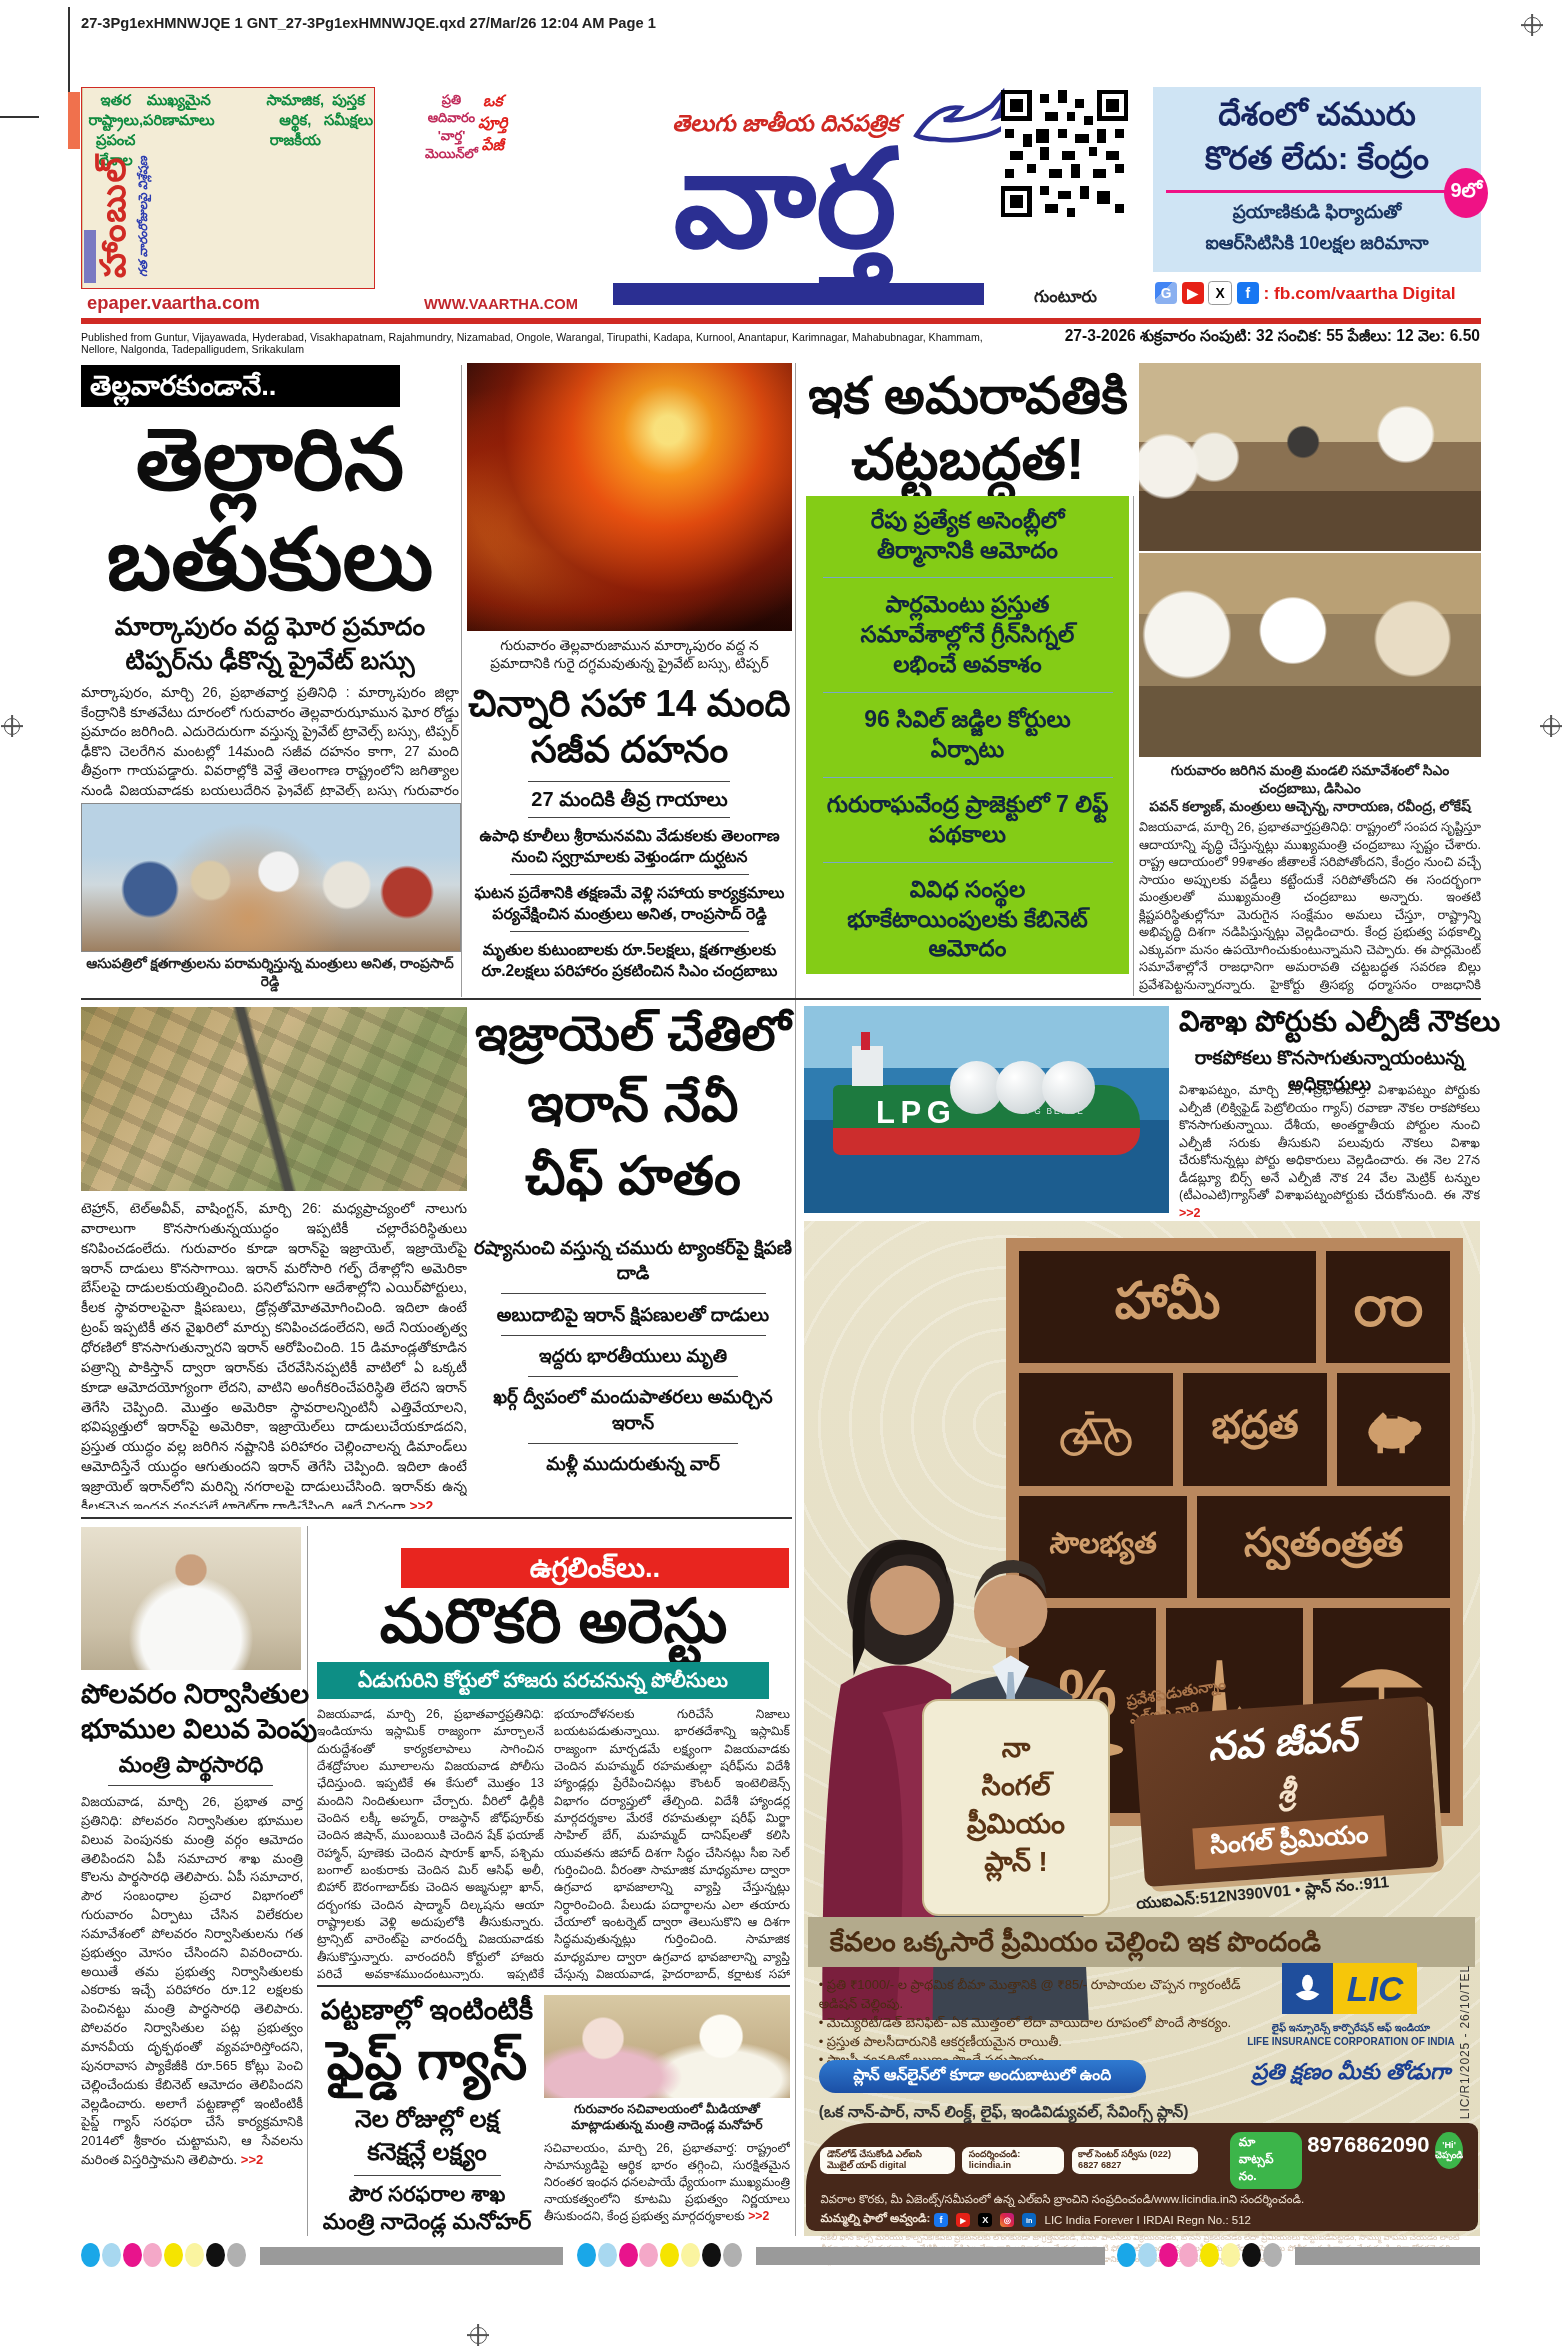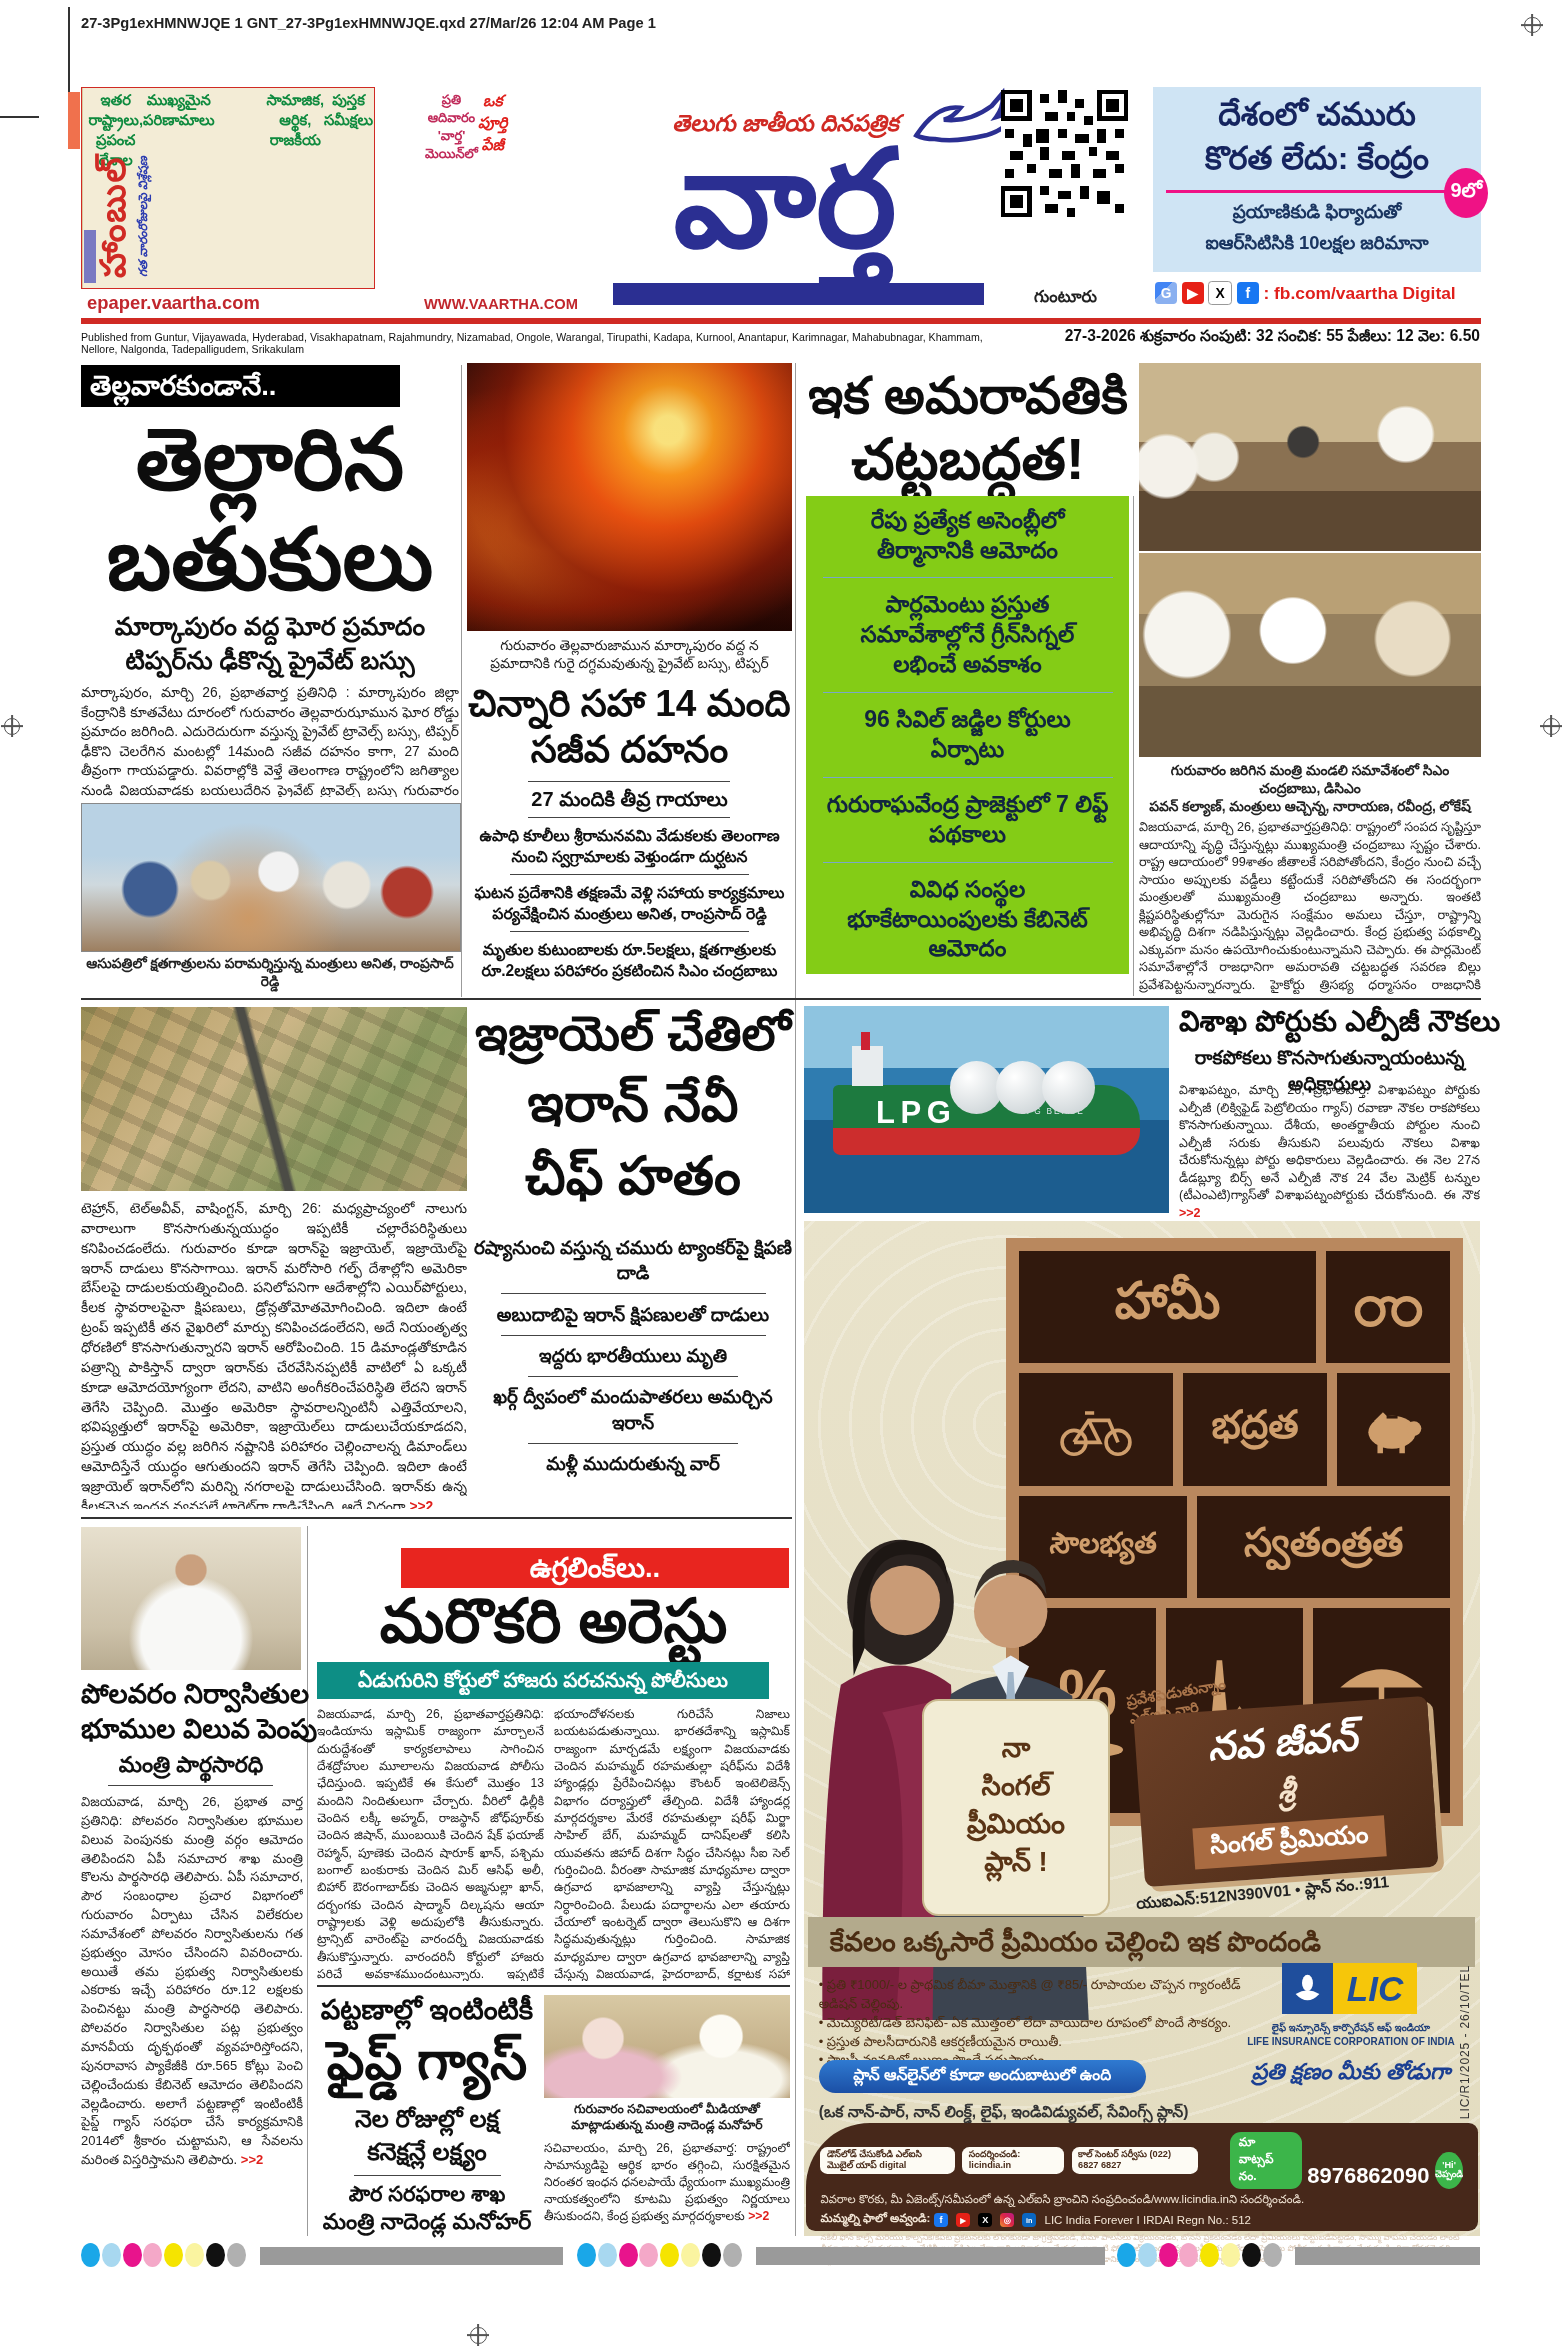"మా వాట్సప్ నం." div { align-items: flex-end -> flex-start }
